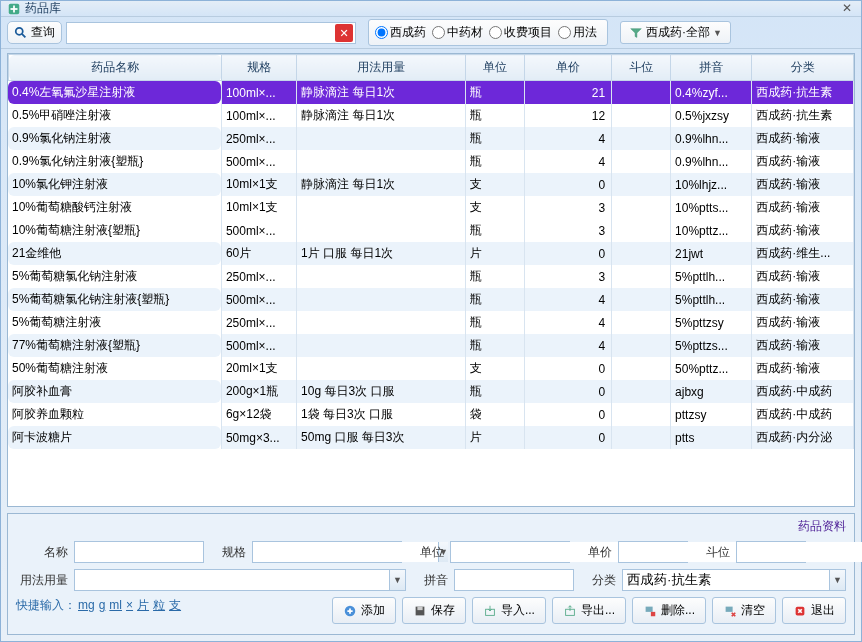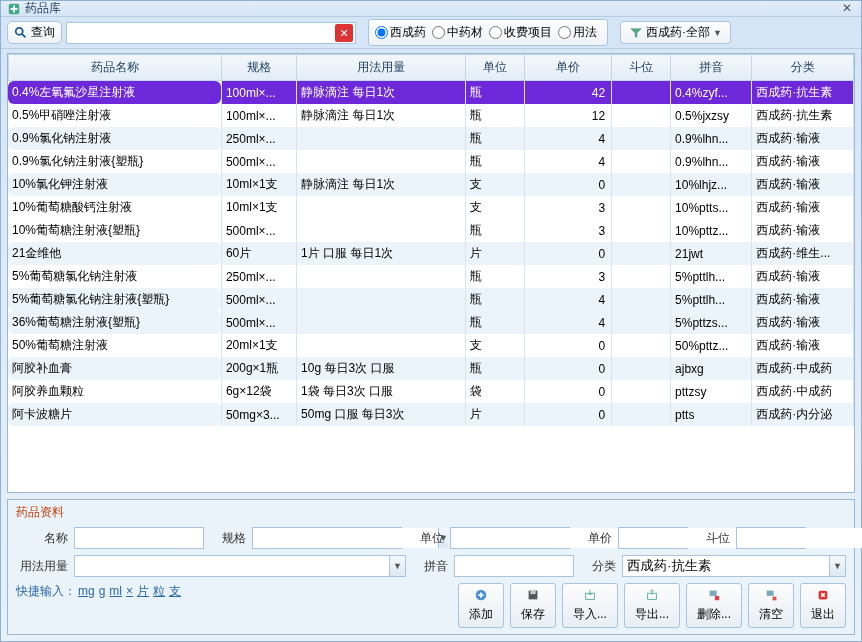"42" td.col-price { text: 42 -> 21 }
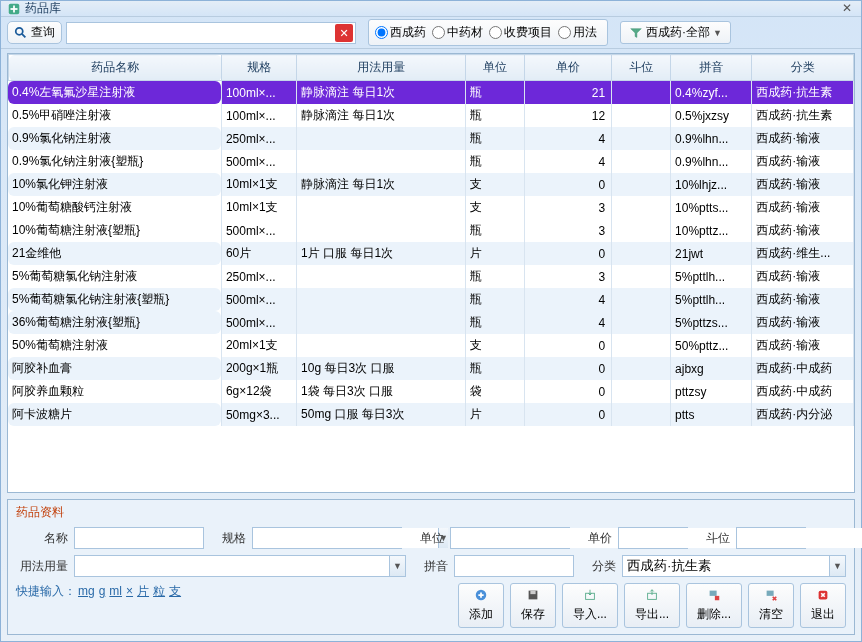"5%葡萄糖注射液" tr.odd { html: none -> <tr> <td>5%葡萄糖注射液</td> <td>250ml×...</td> <td></td> <td>瓶</td> <td>4</td> <td></td> <td>5%pttzsy</td> <td>西成药·输液</td> </tr> }
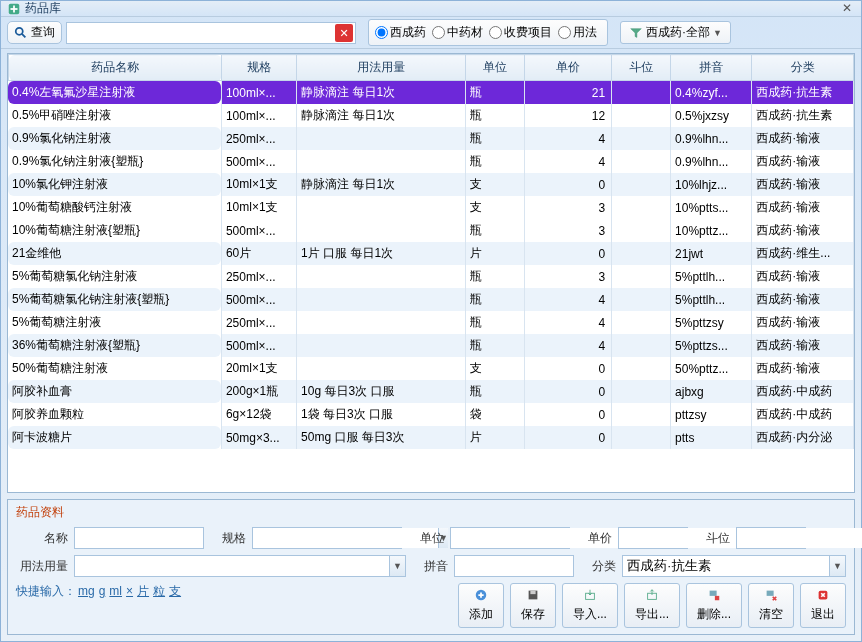"36%葡萄糖注射液{塑瓶}" td.col-name { text: 36% -> 77% }
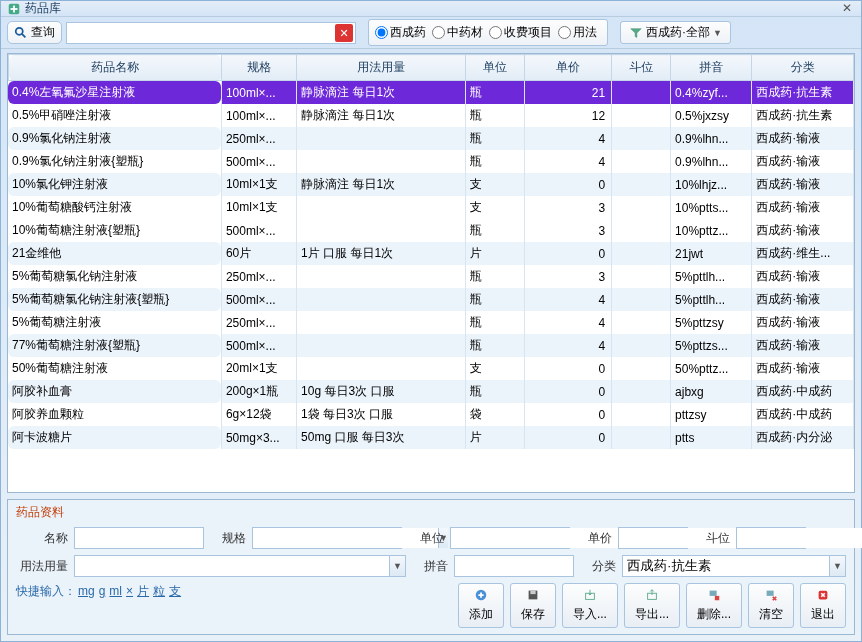"药品资料" .details-title { color: #c2410c -> #4c1d95; text-align: none -> right }
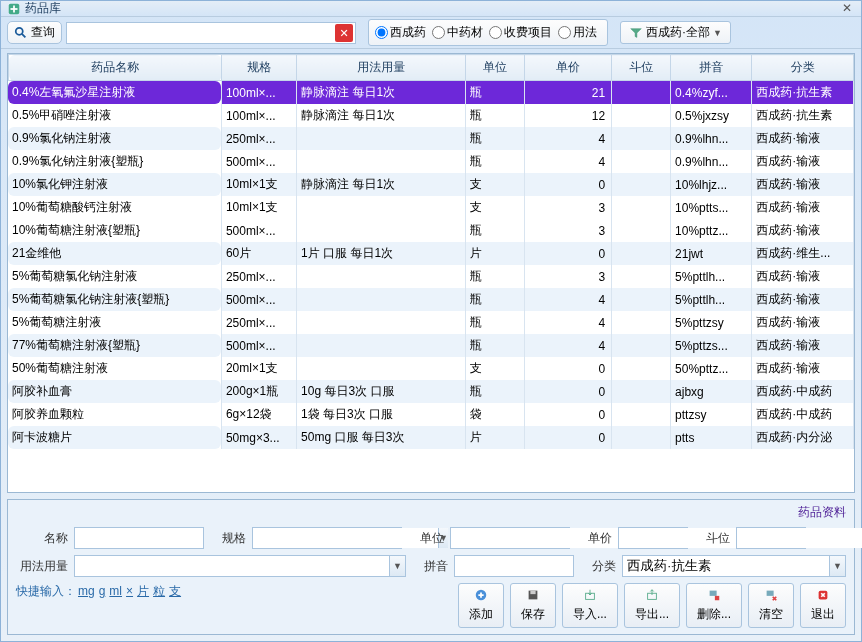"添加" .act-btn { flex-direction: column -> none }
